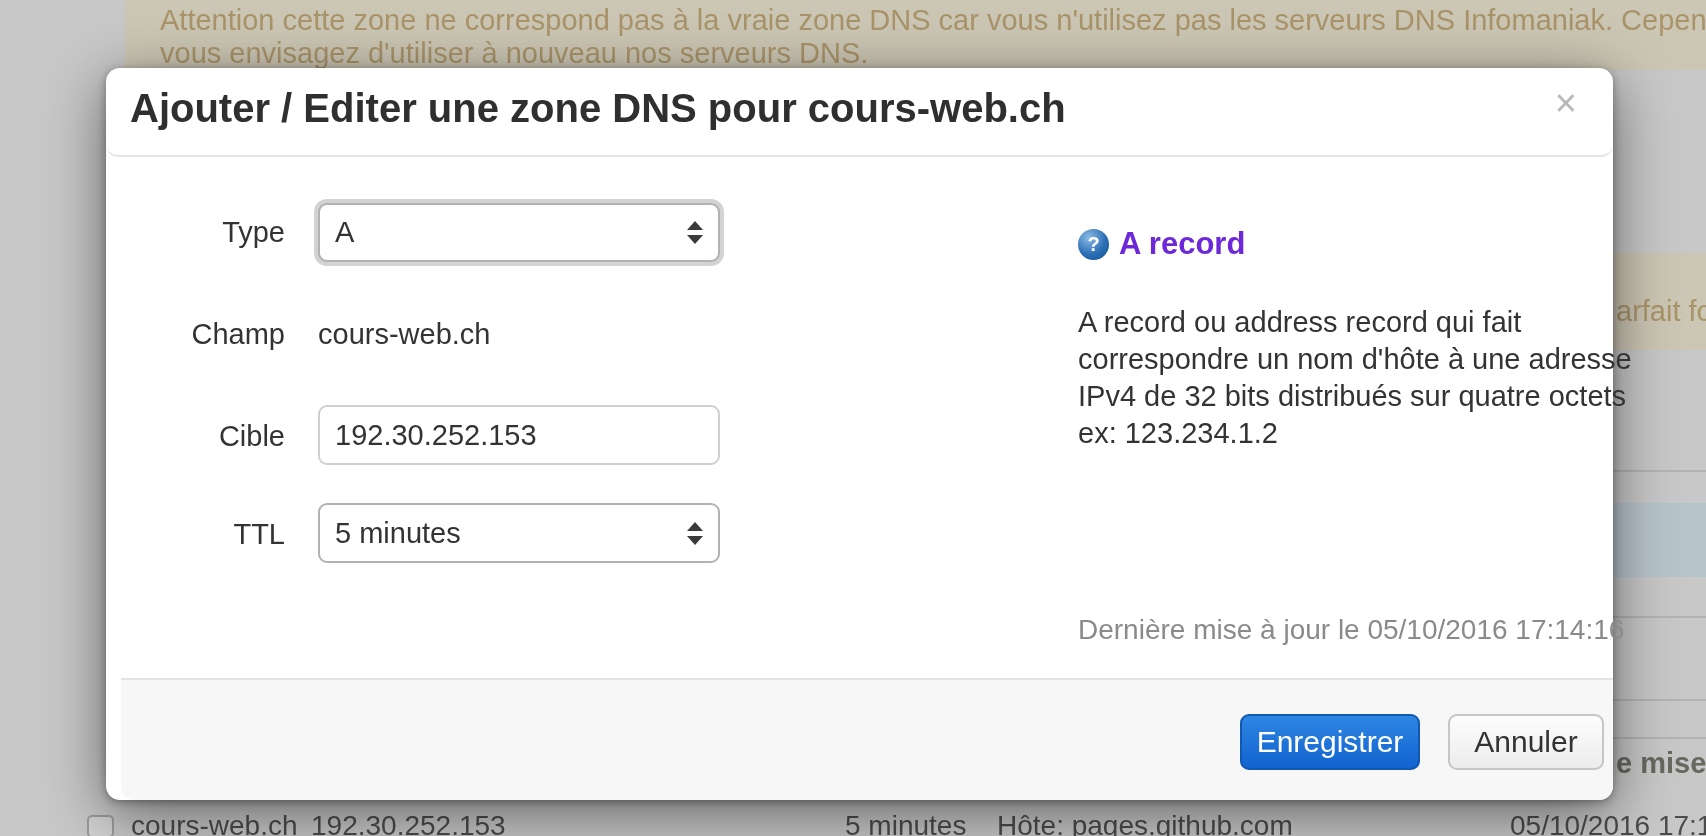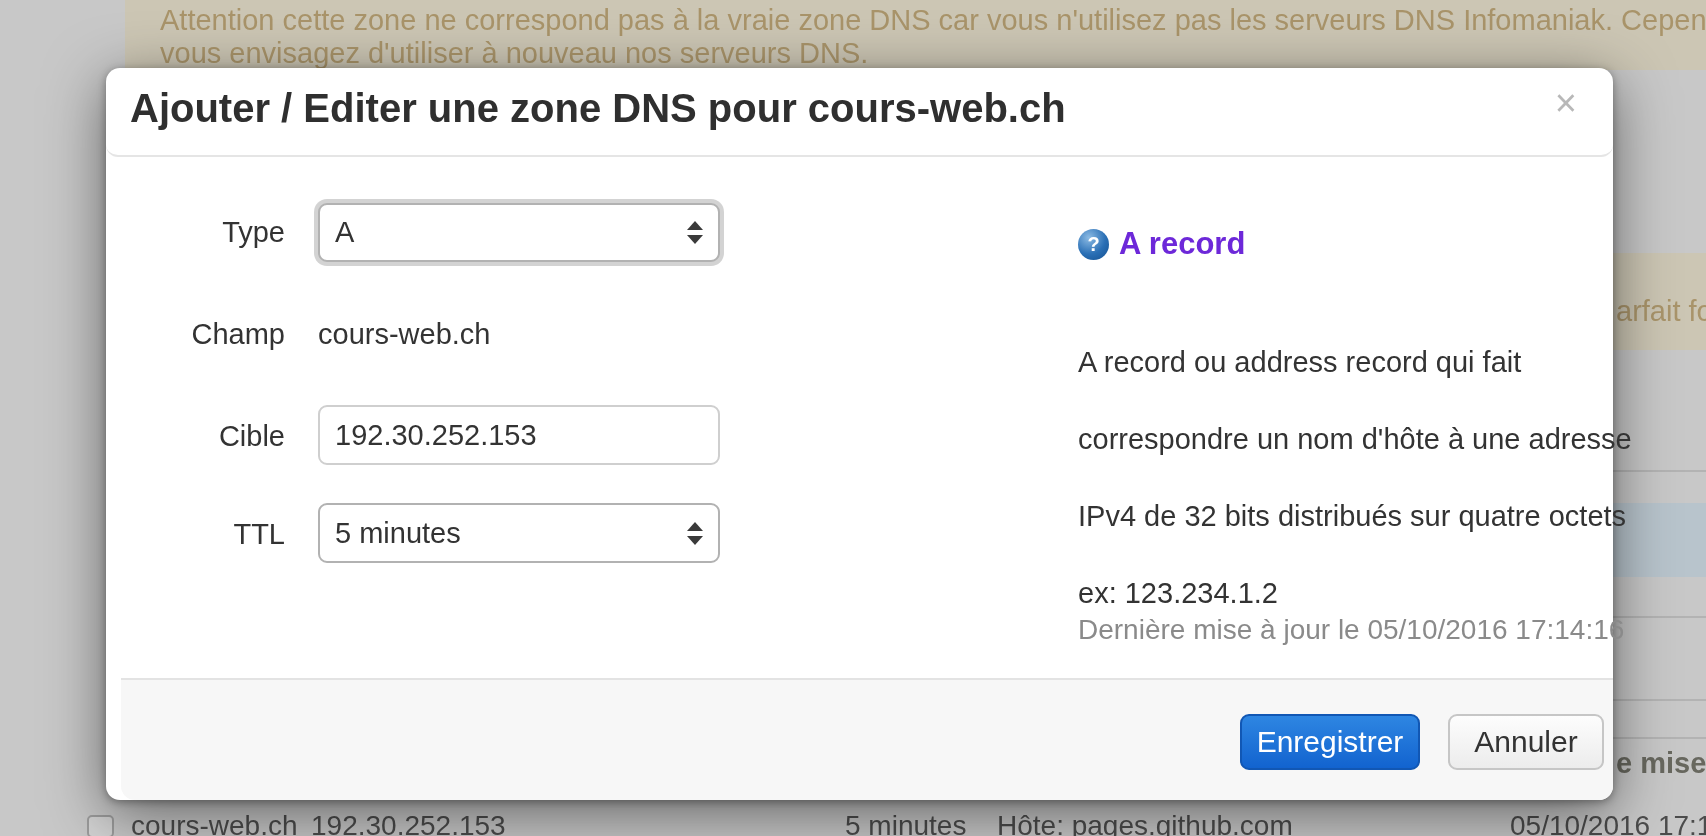"A record ou address record" .help-line { margin-top: 40px -> none }
